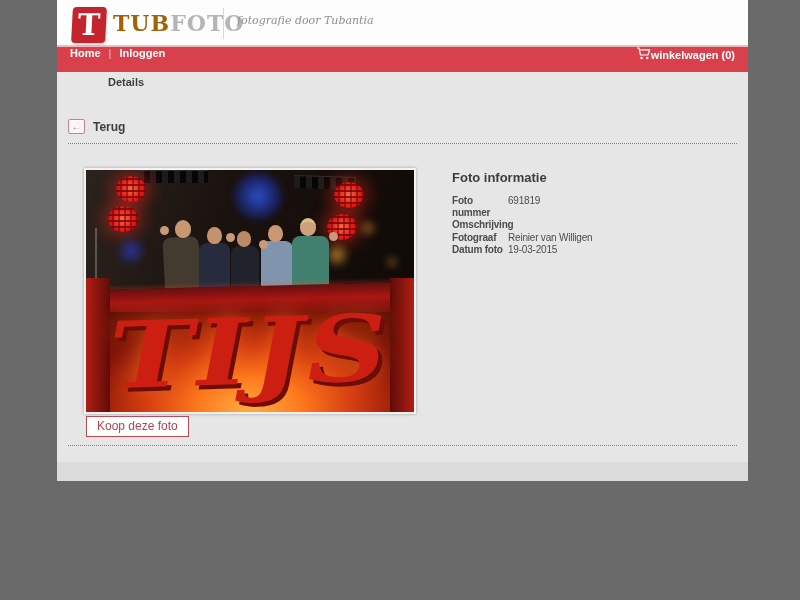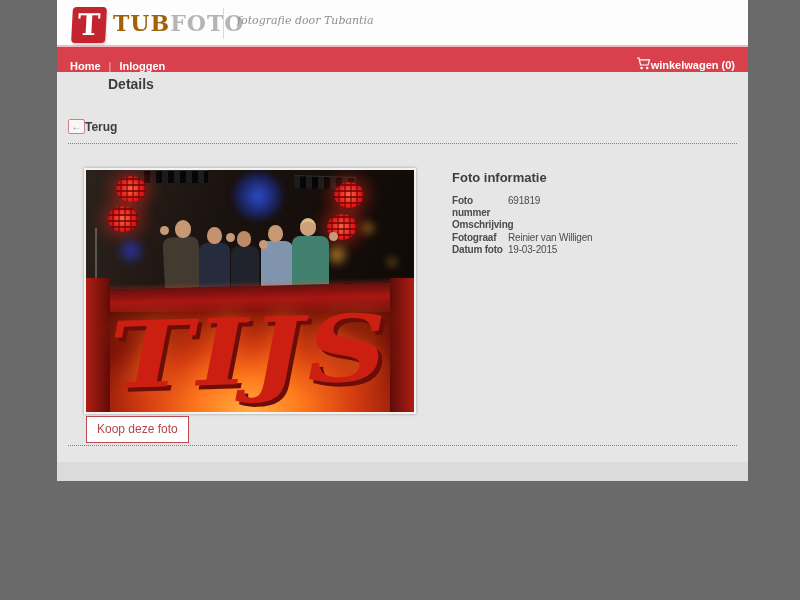"Home" .nav { align-items: flex-end -> flex-start }
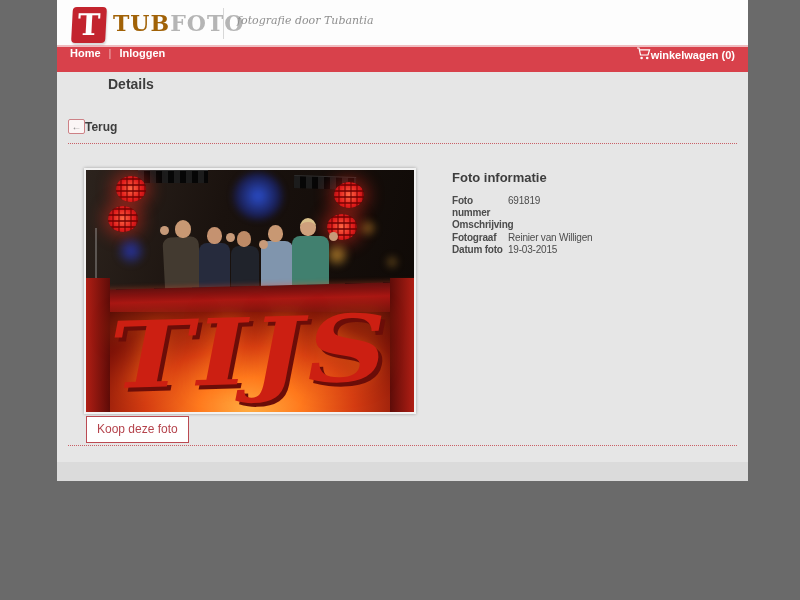"Details" .details-title { font-size: 14px -> 11px }
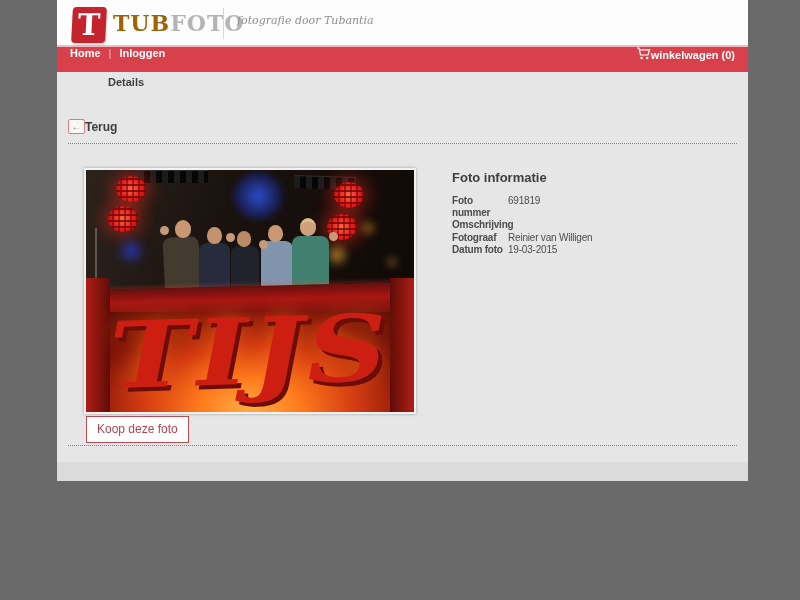"Terug" .back-label { margin-left: none -> 8px }
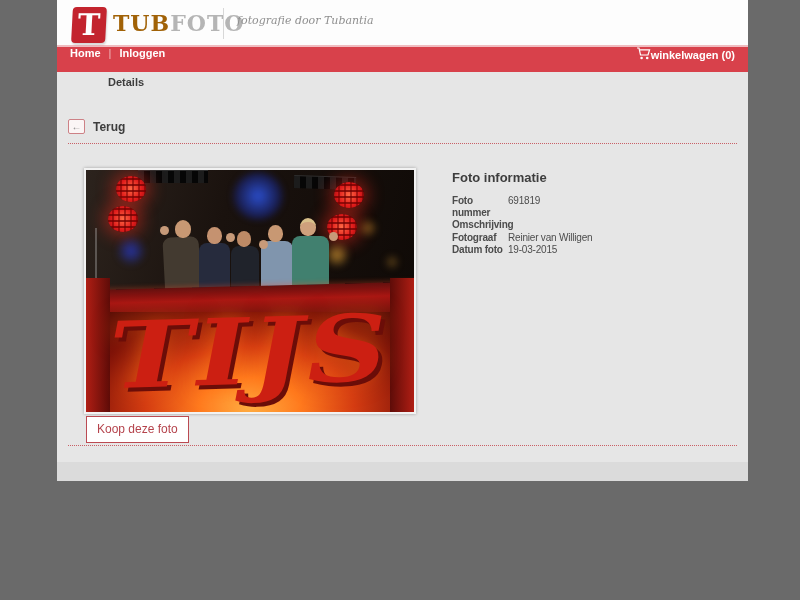"Koop deze foto" .buy-btn { height: 27px -> 21px }
